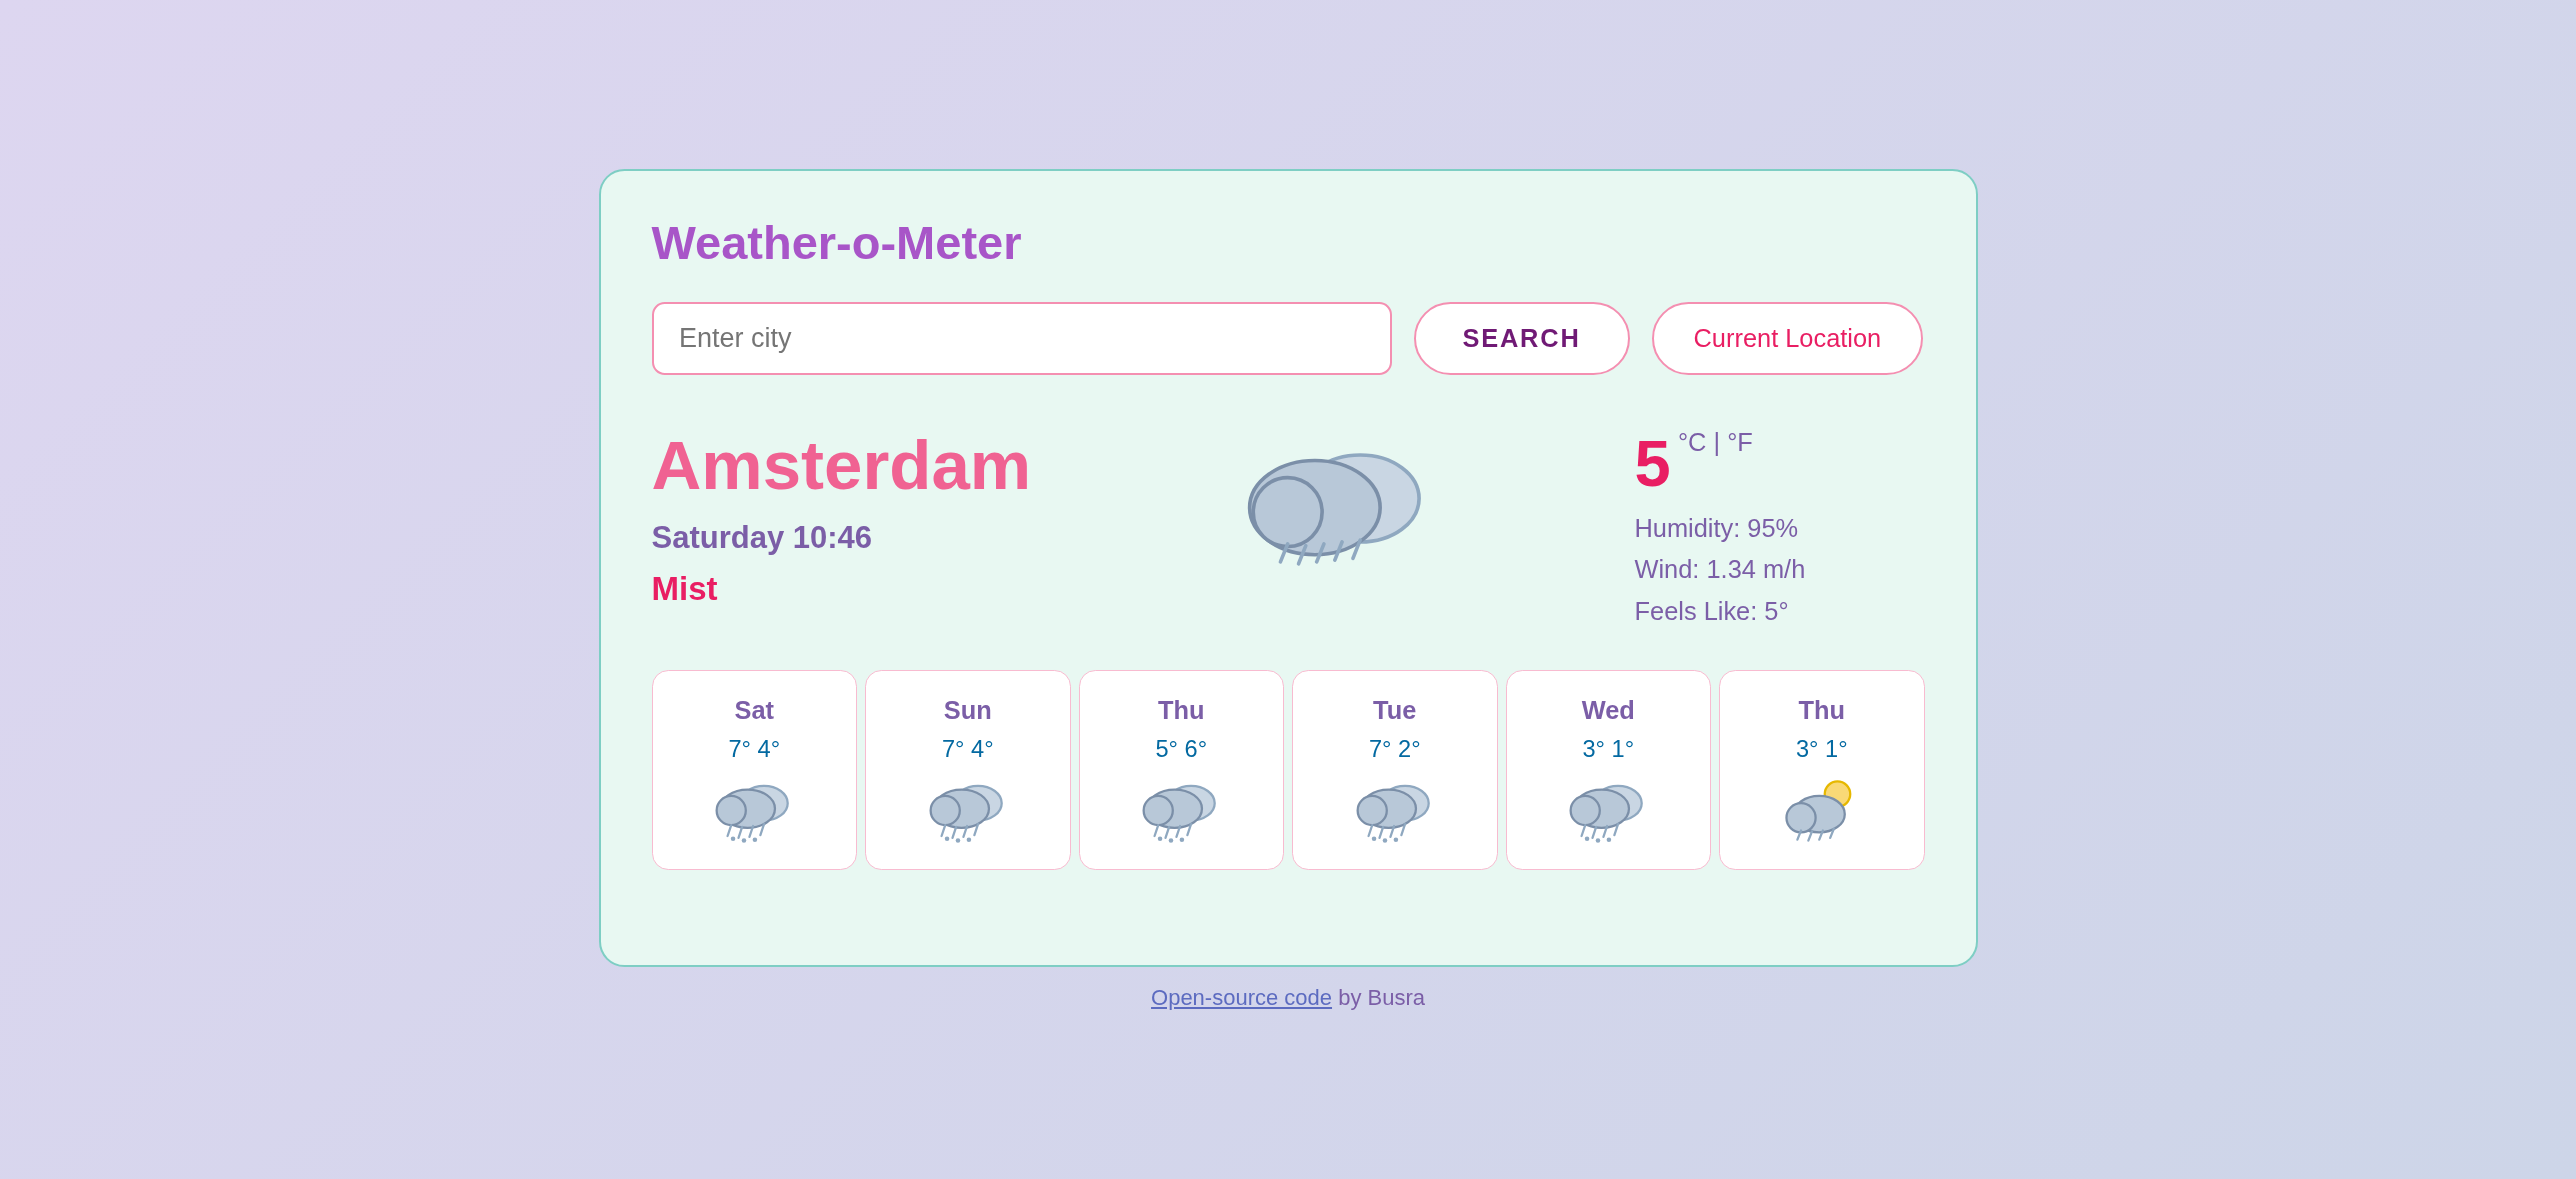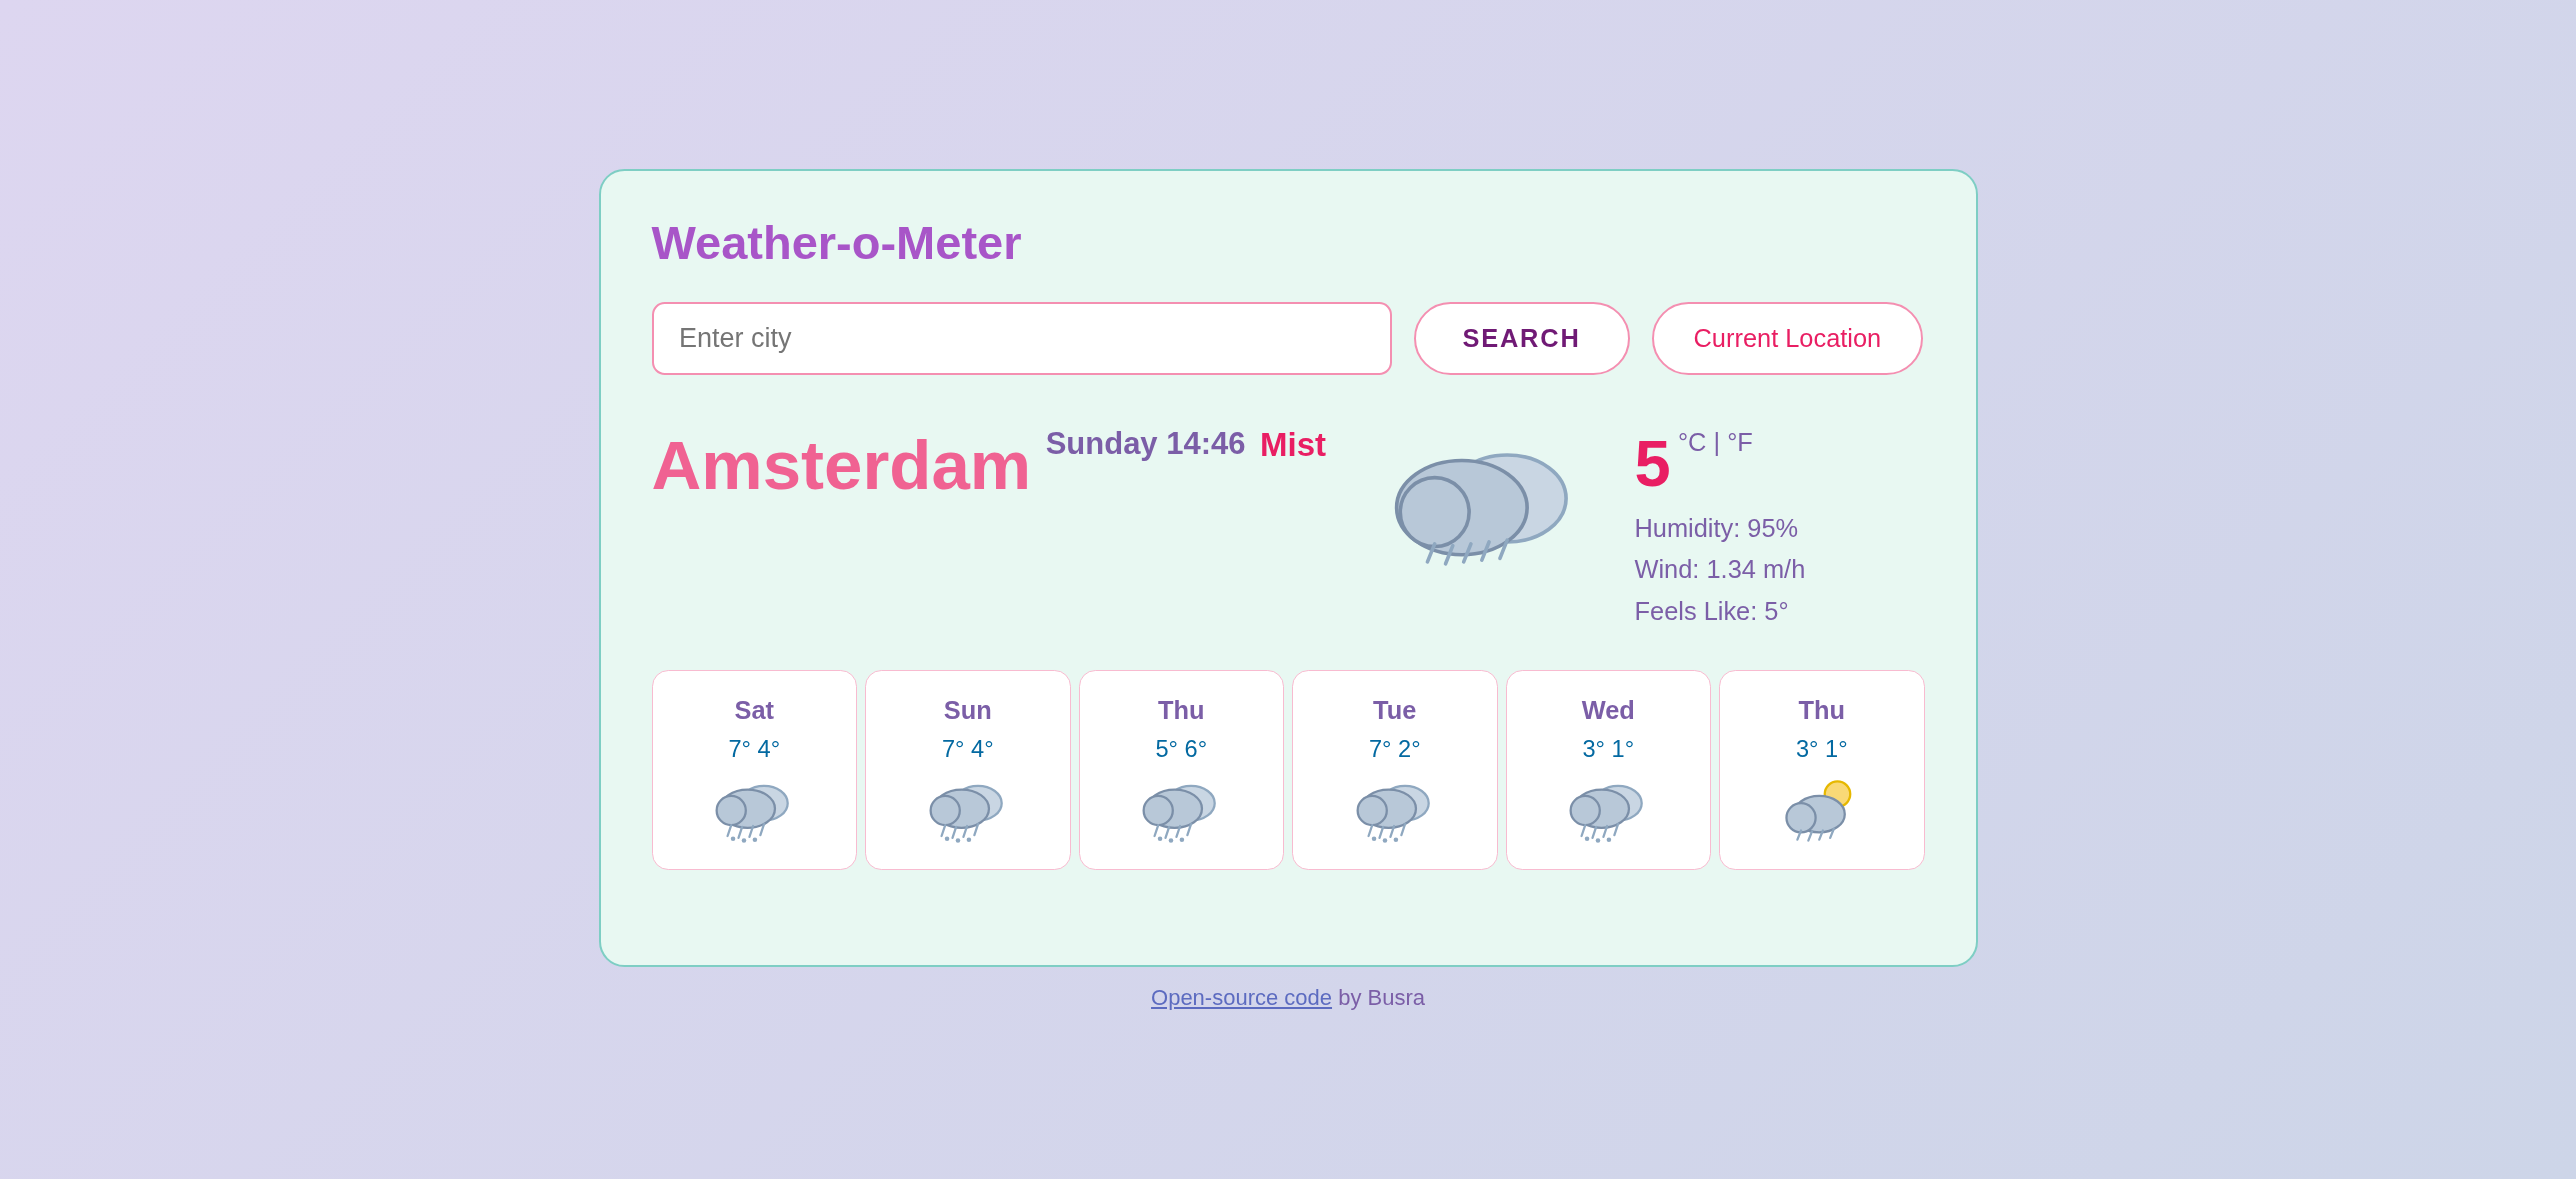"Amsterdam" .city-info { flex-direction: row -> column }
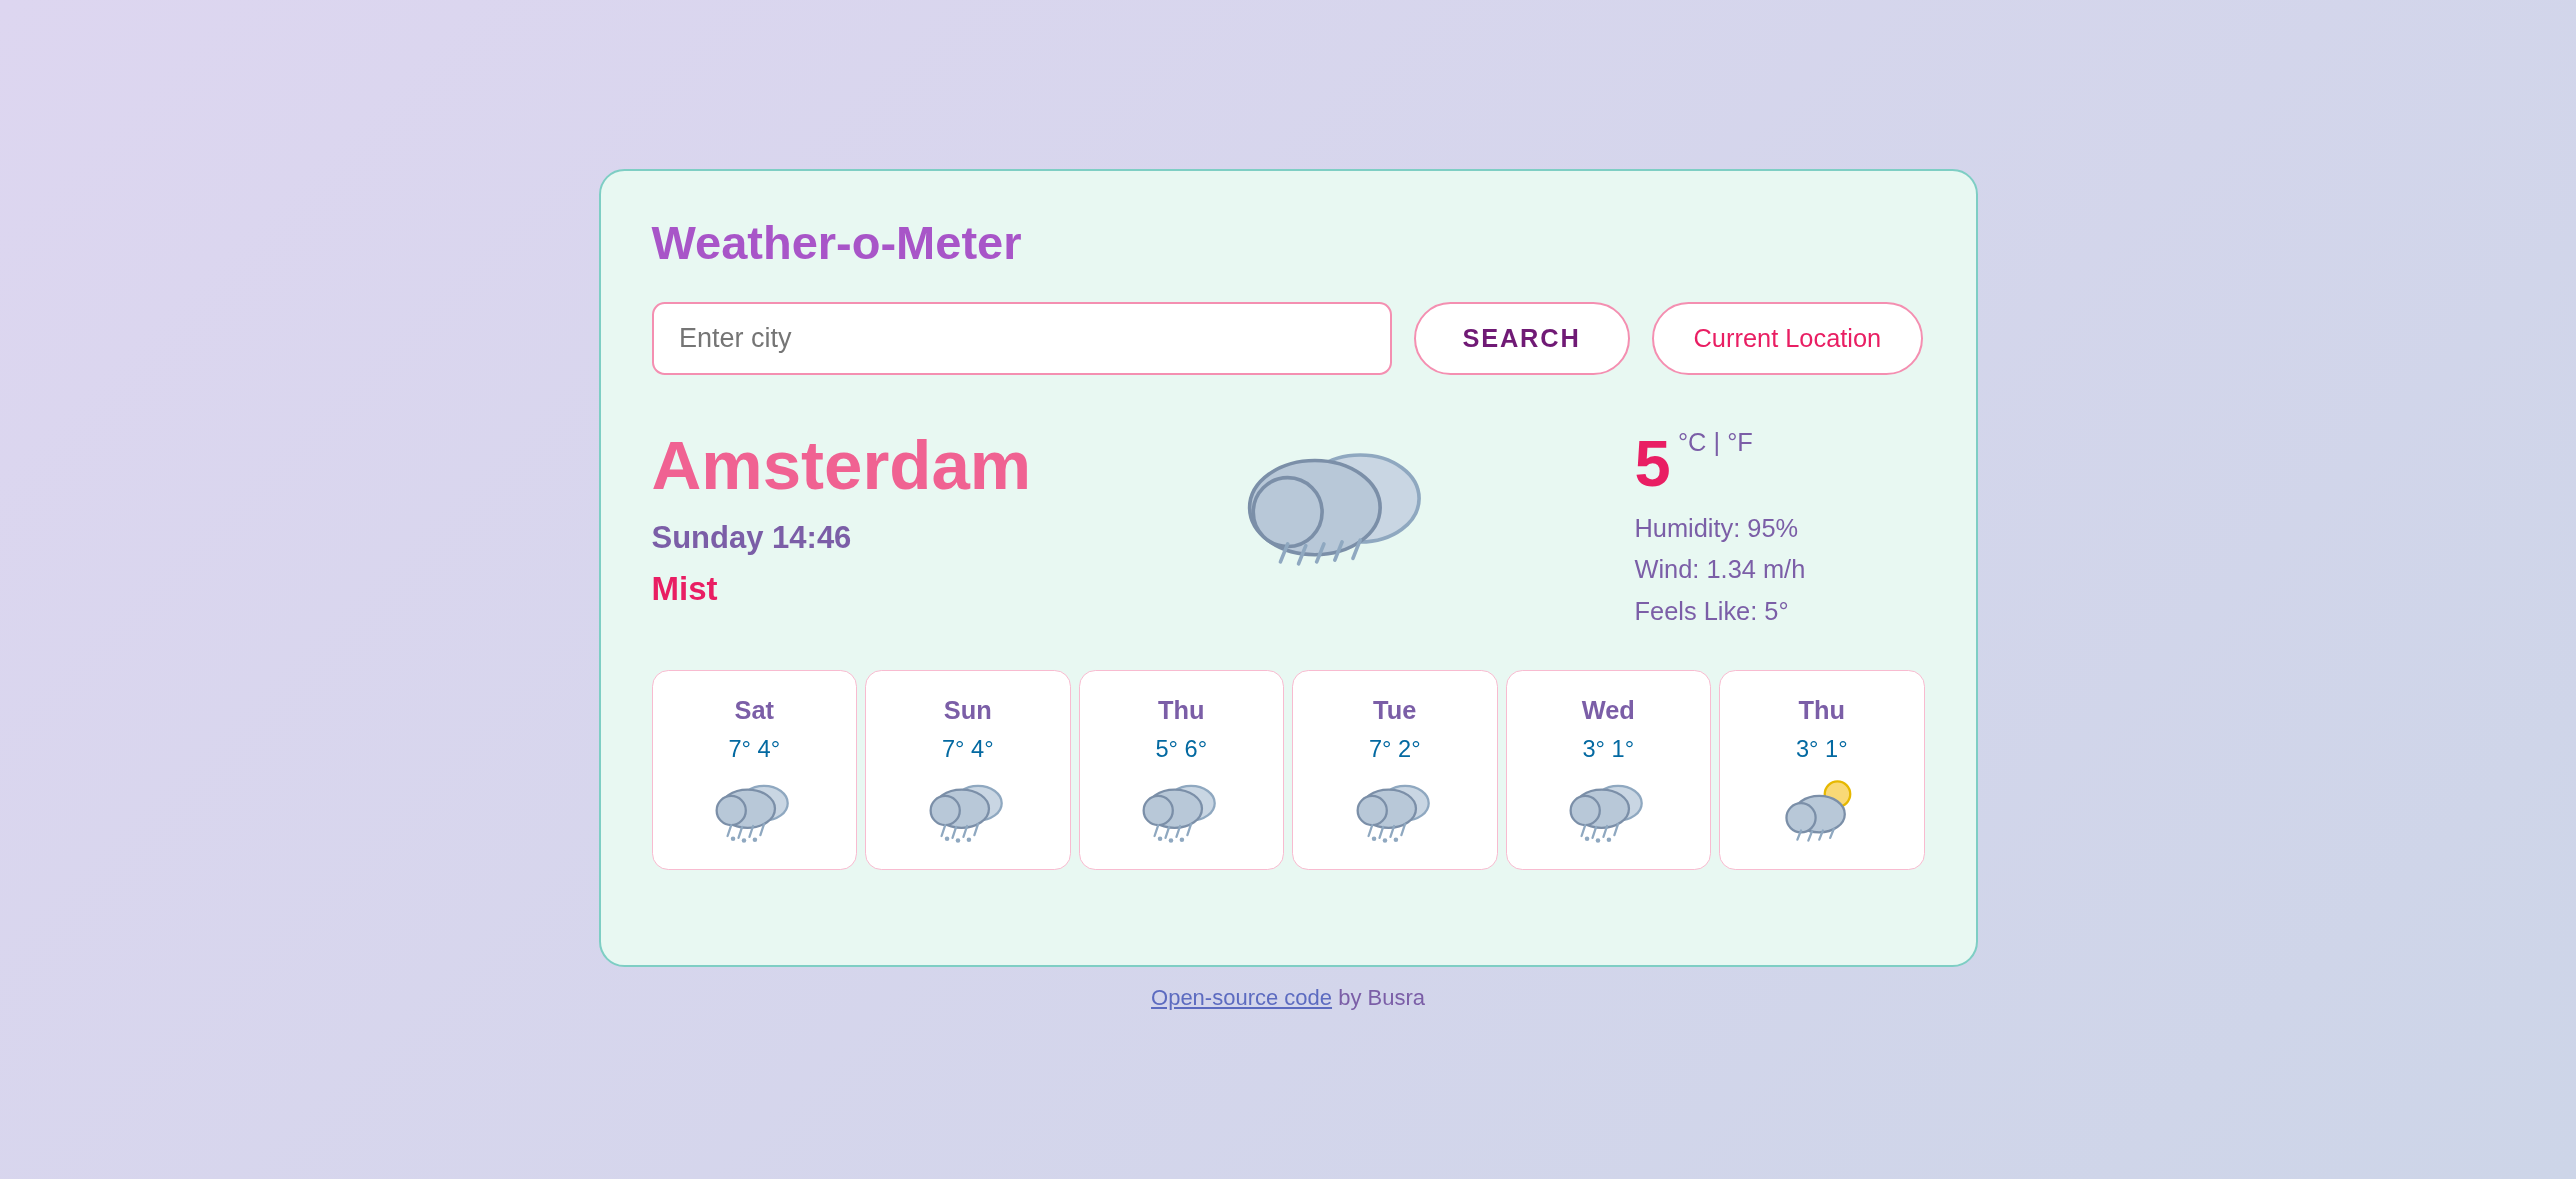"Sunday 14:46" div.city-datetime { text: Sunday 14:46 -> Saturday 10:46 }
